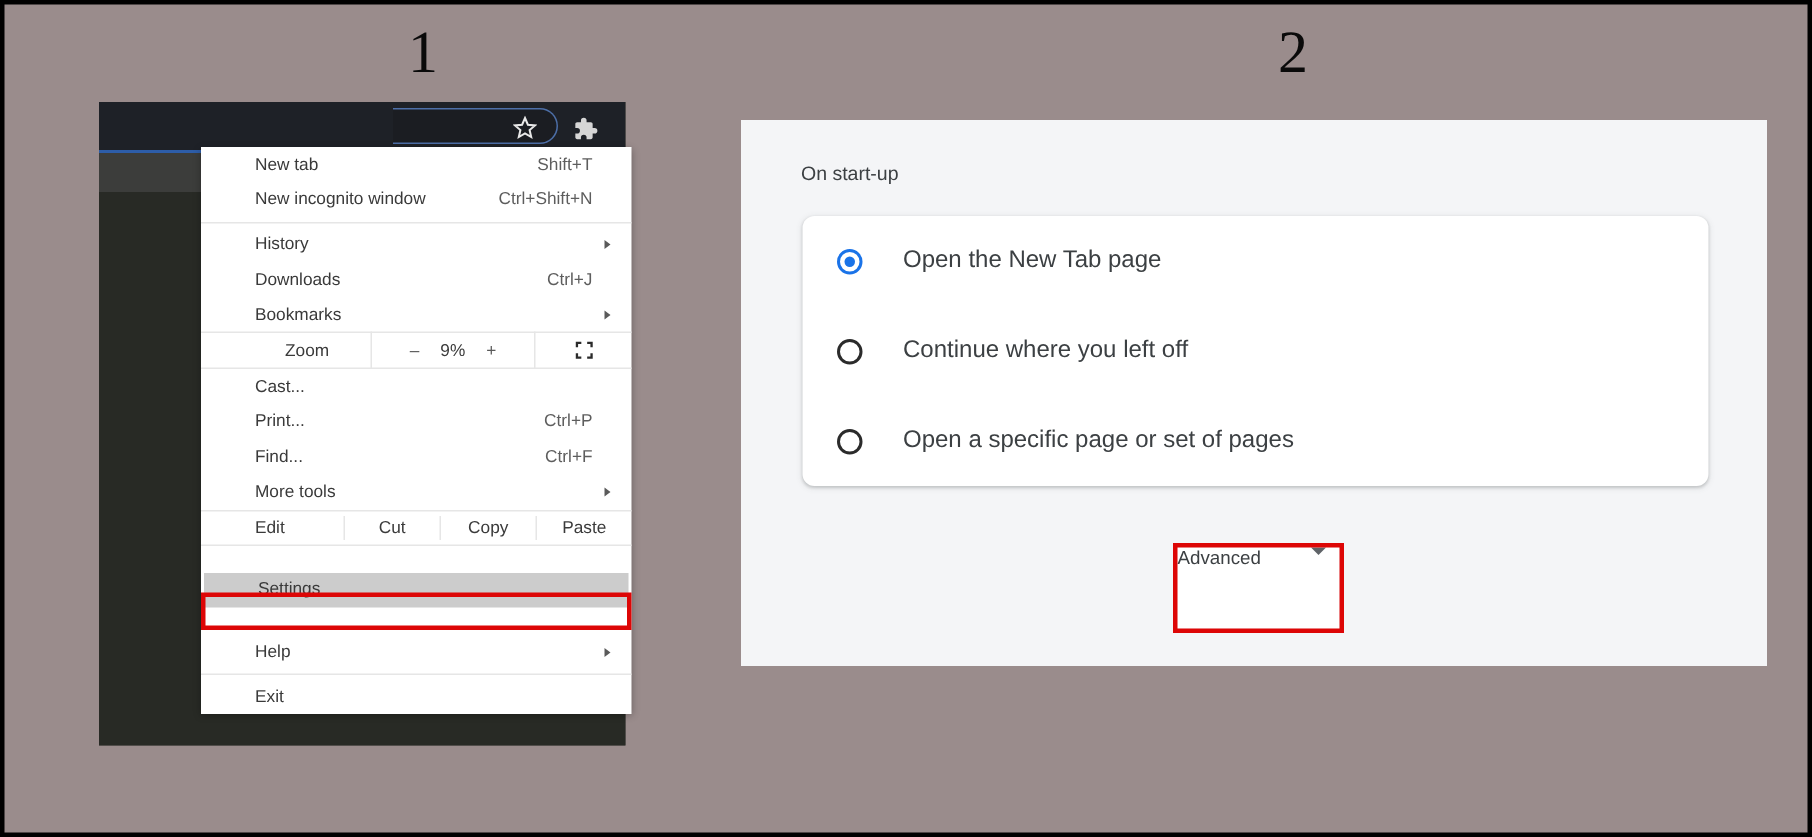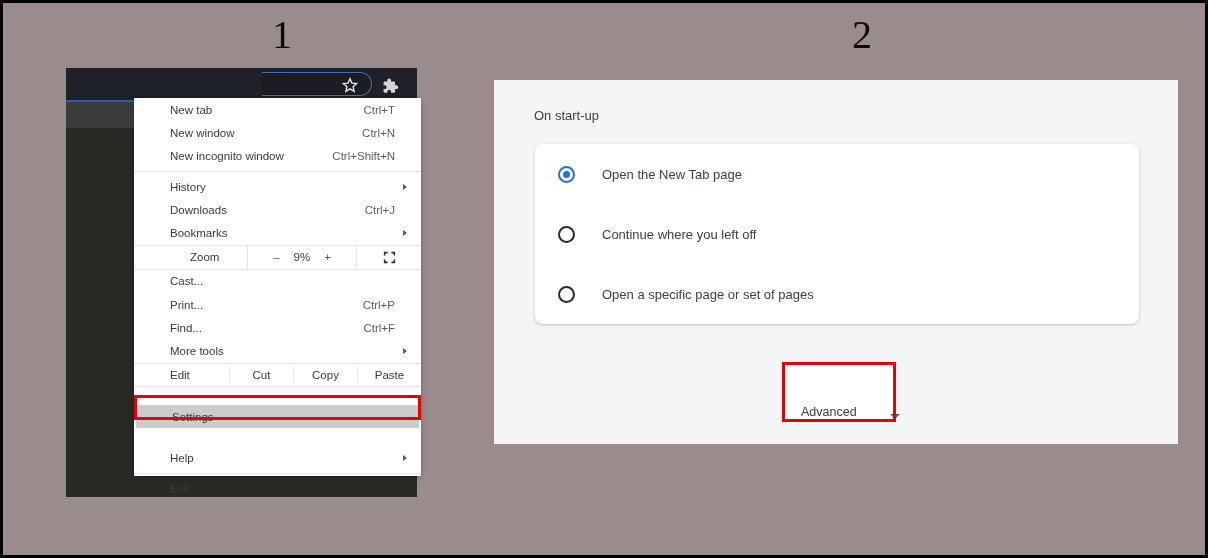"Ctrl+T" span.m-accel { text: Ctrl+T -> Shift+T }
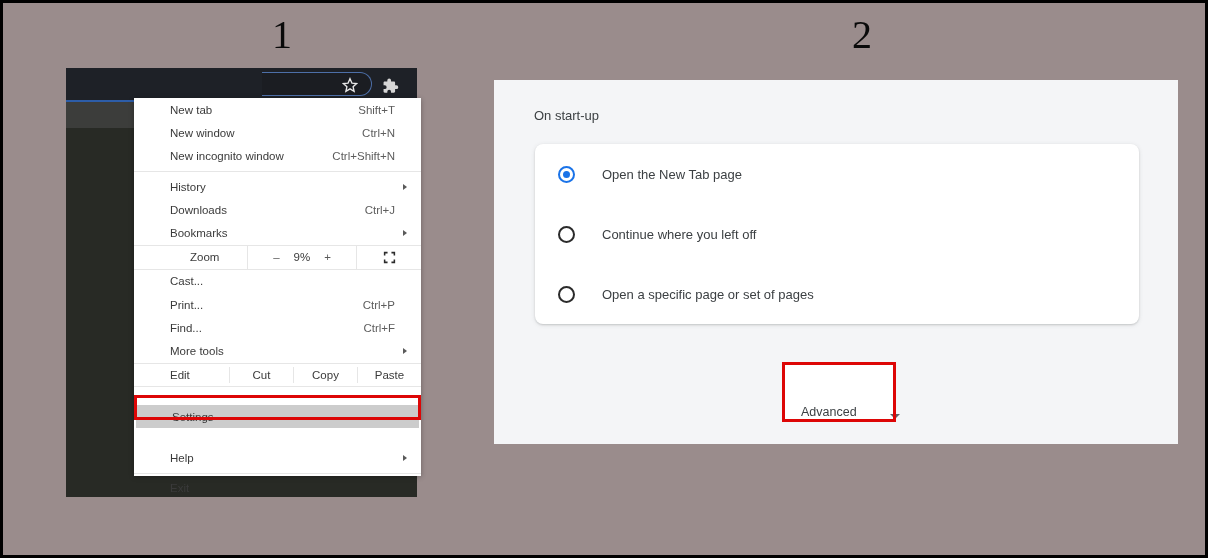"New window" div.menu-row { html: <div> <span>New window</span> <span>Ctrl+N</span> </div> -> none }
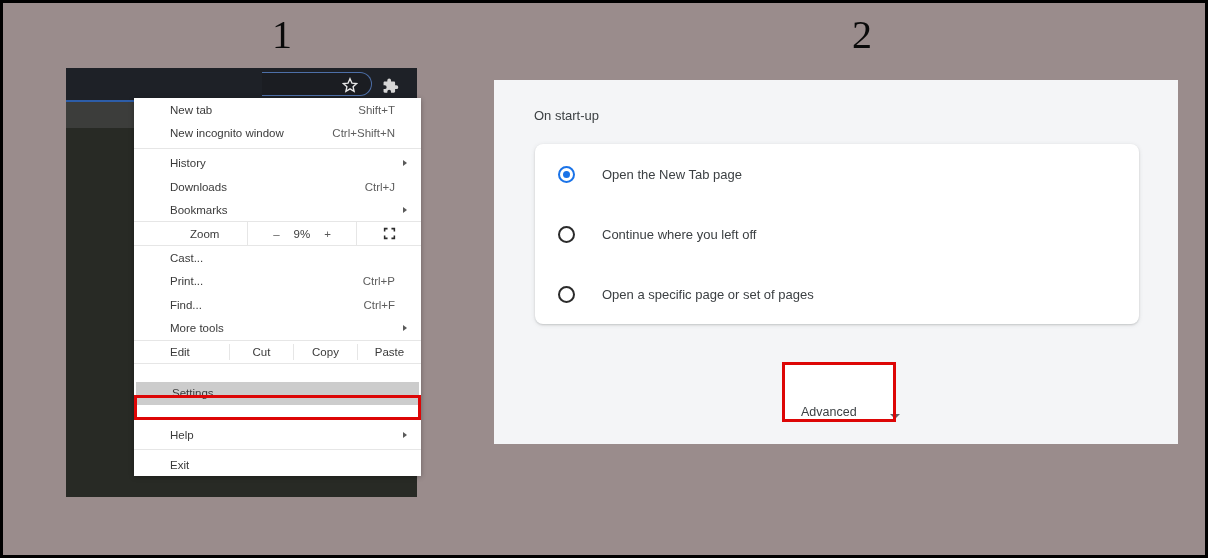"Open the New Tab page" .radio-label { font-size: 13px -> 16px }
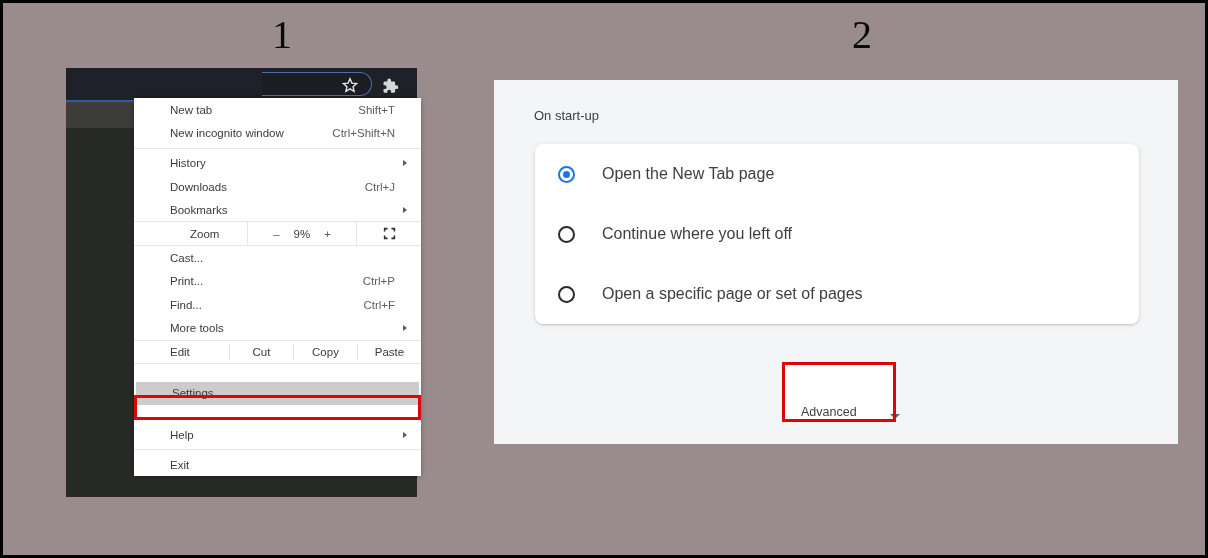"Advanced" #advanced-button { align-items: flex-end -> flex-start; padding-left: 16px -> none }
